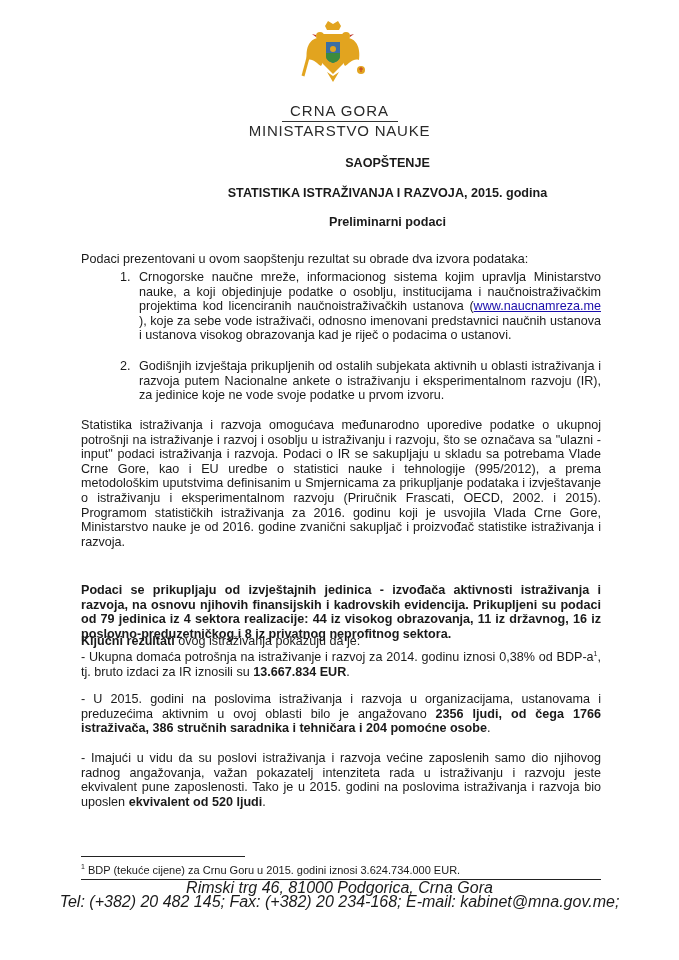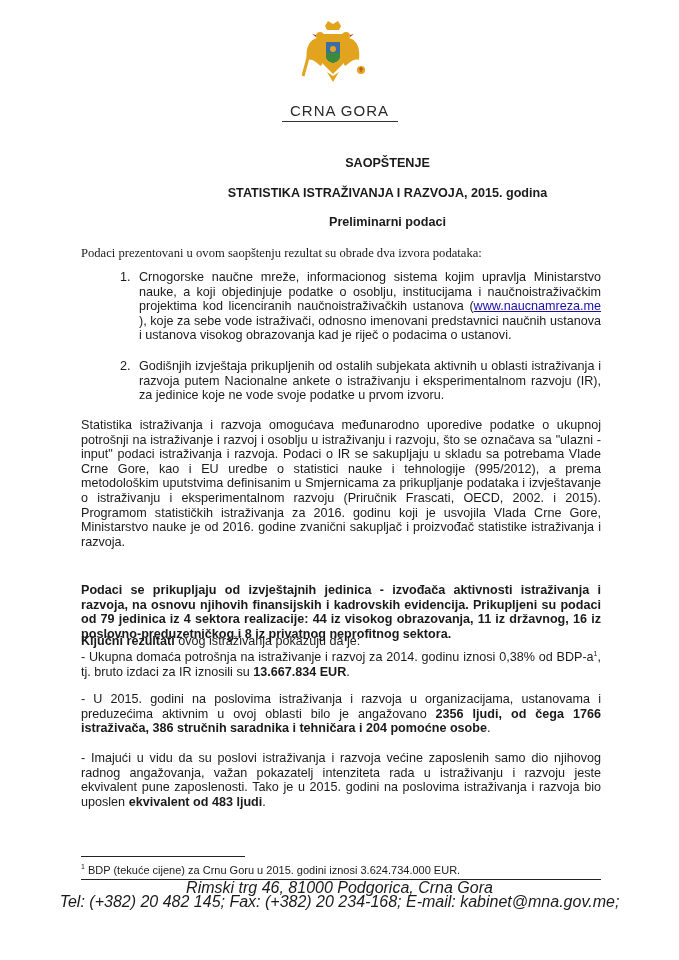"MINISTARSTVO NAUKE" div.org2 { html: none -> <div>MINISTARSTVO NAUKE</div> }
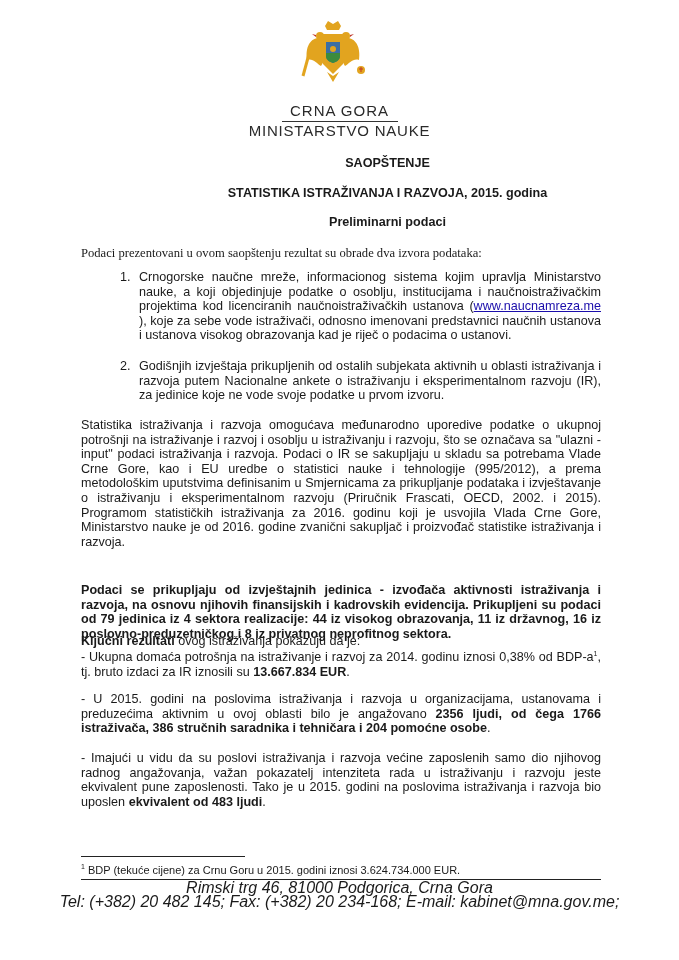"Podaci prezentovani u ovom saopštenju" div.p { font-family: Liberation Serif, serif -> none; top: 246px -> 252px }
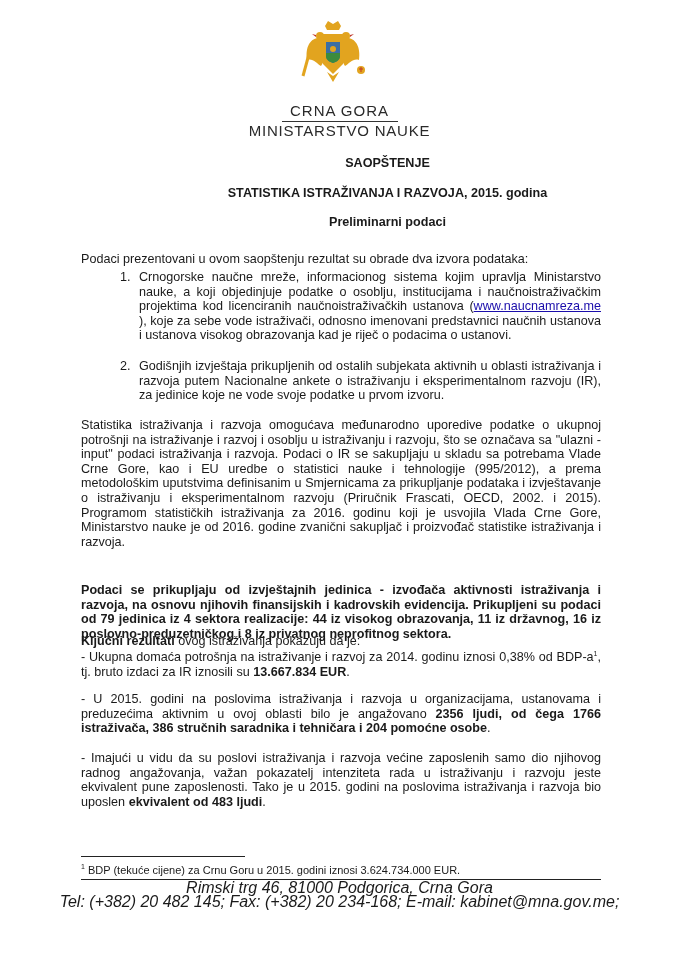"ekvivalent od 483 ljudi" b { text: 483 -> 520 }
